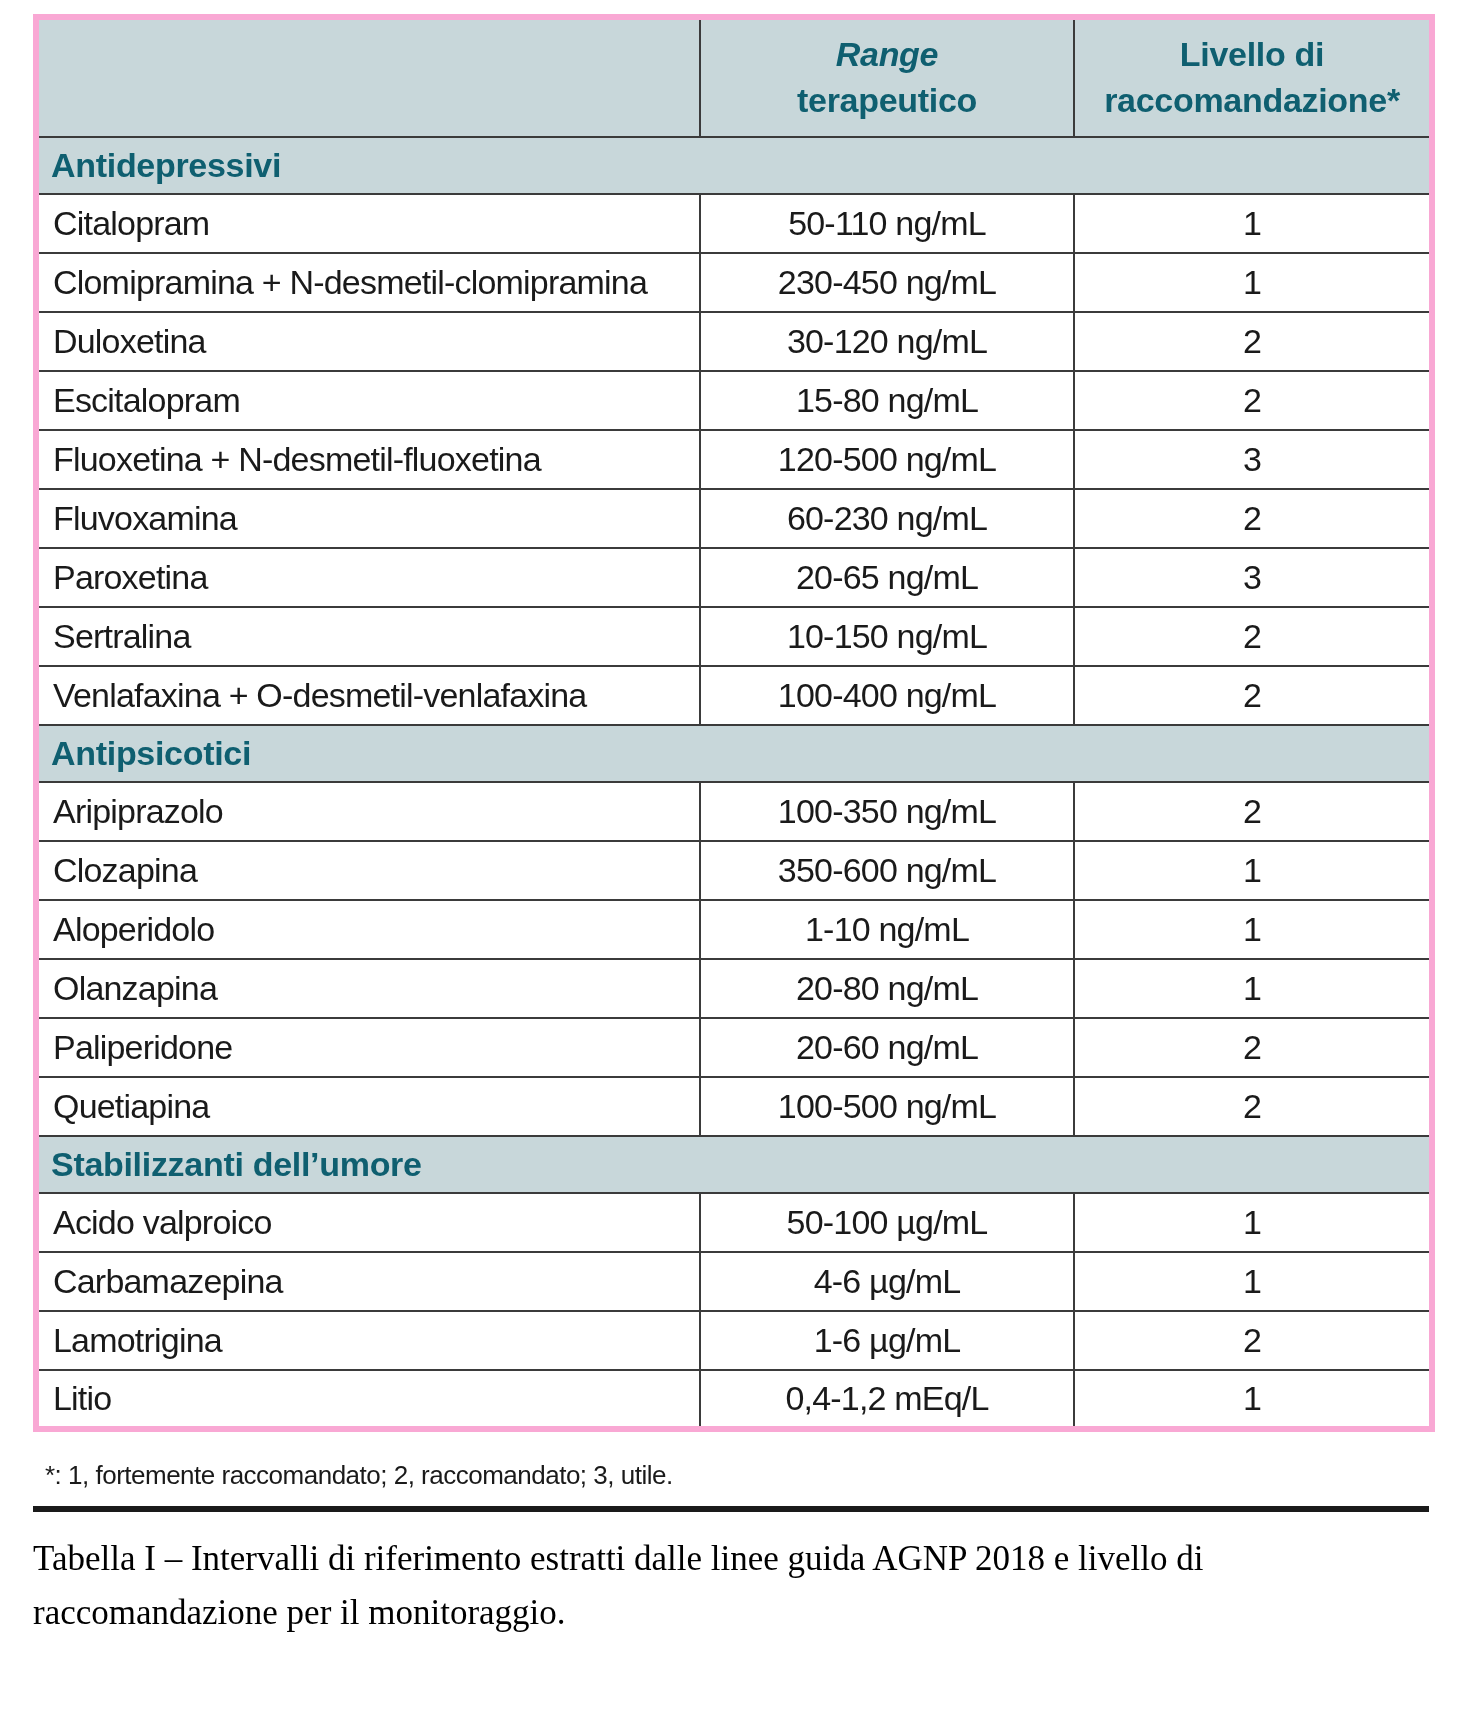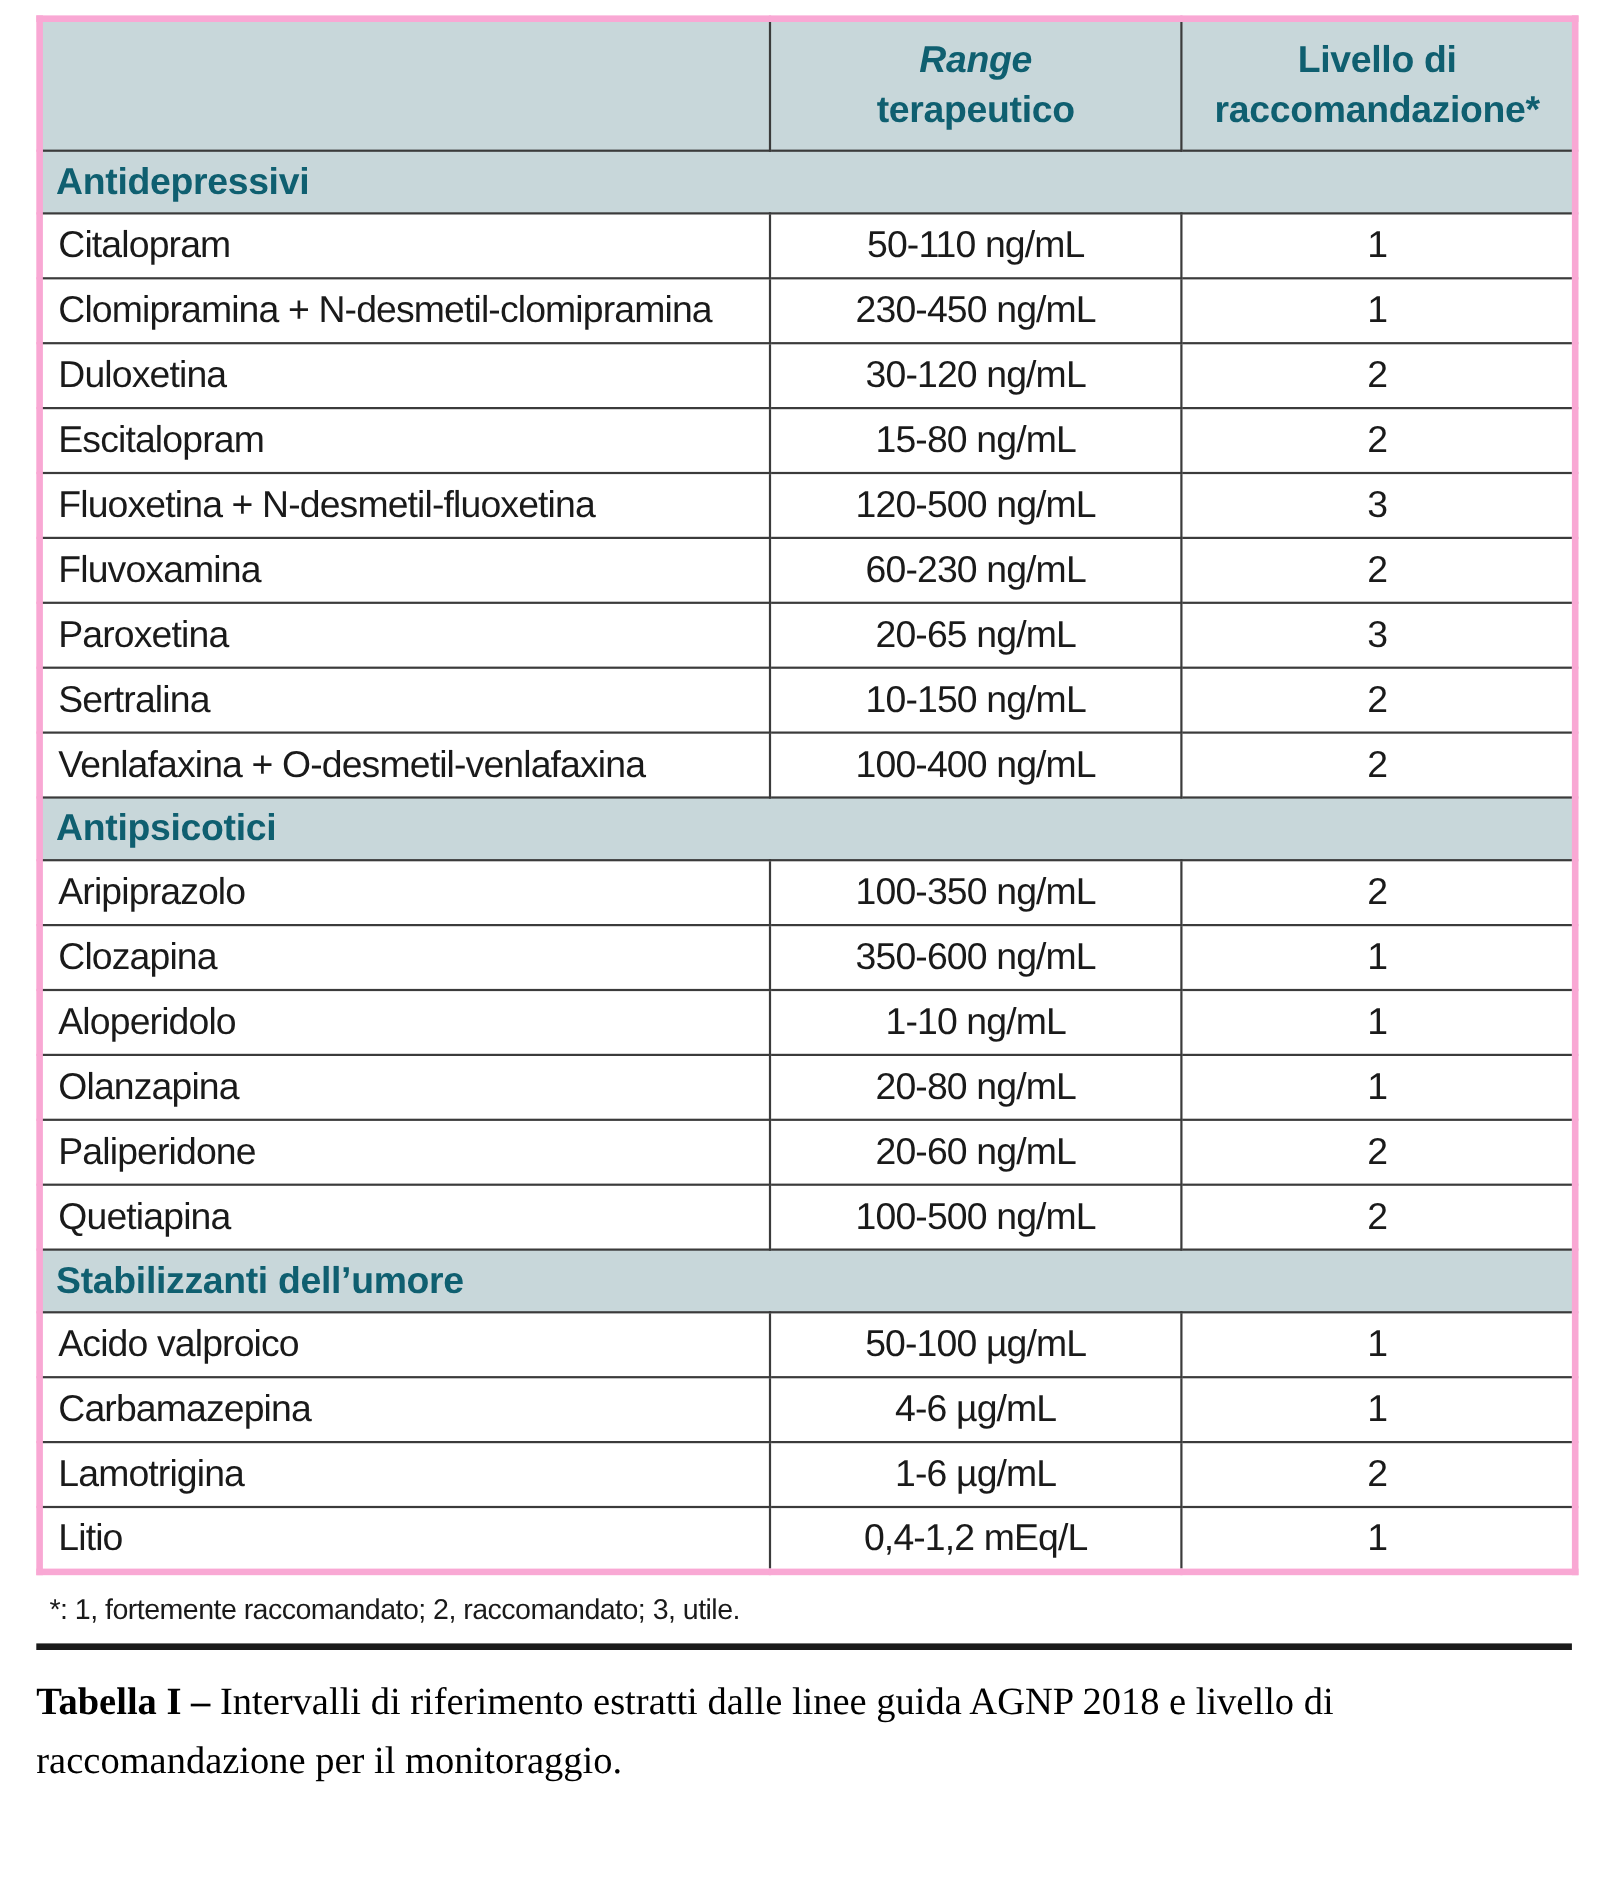"*: 1, fortemente raccomandato; 2," .footnote { padding: 16px 0 0 12px -> 28px 0 0 12px }
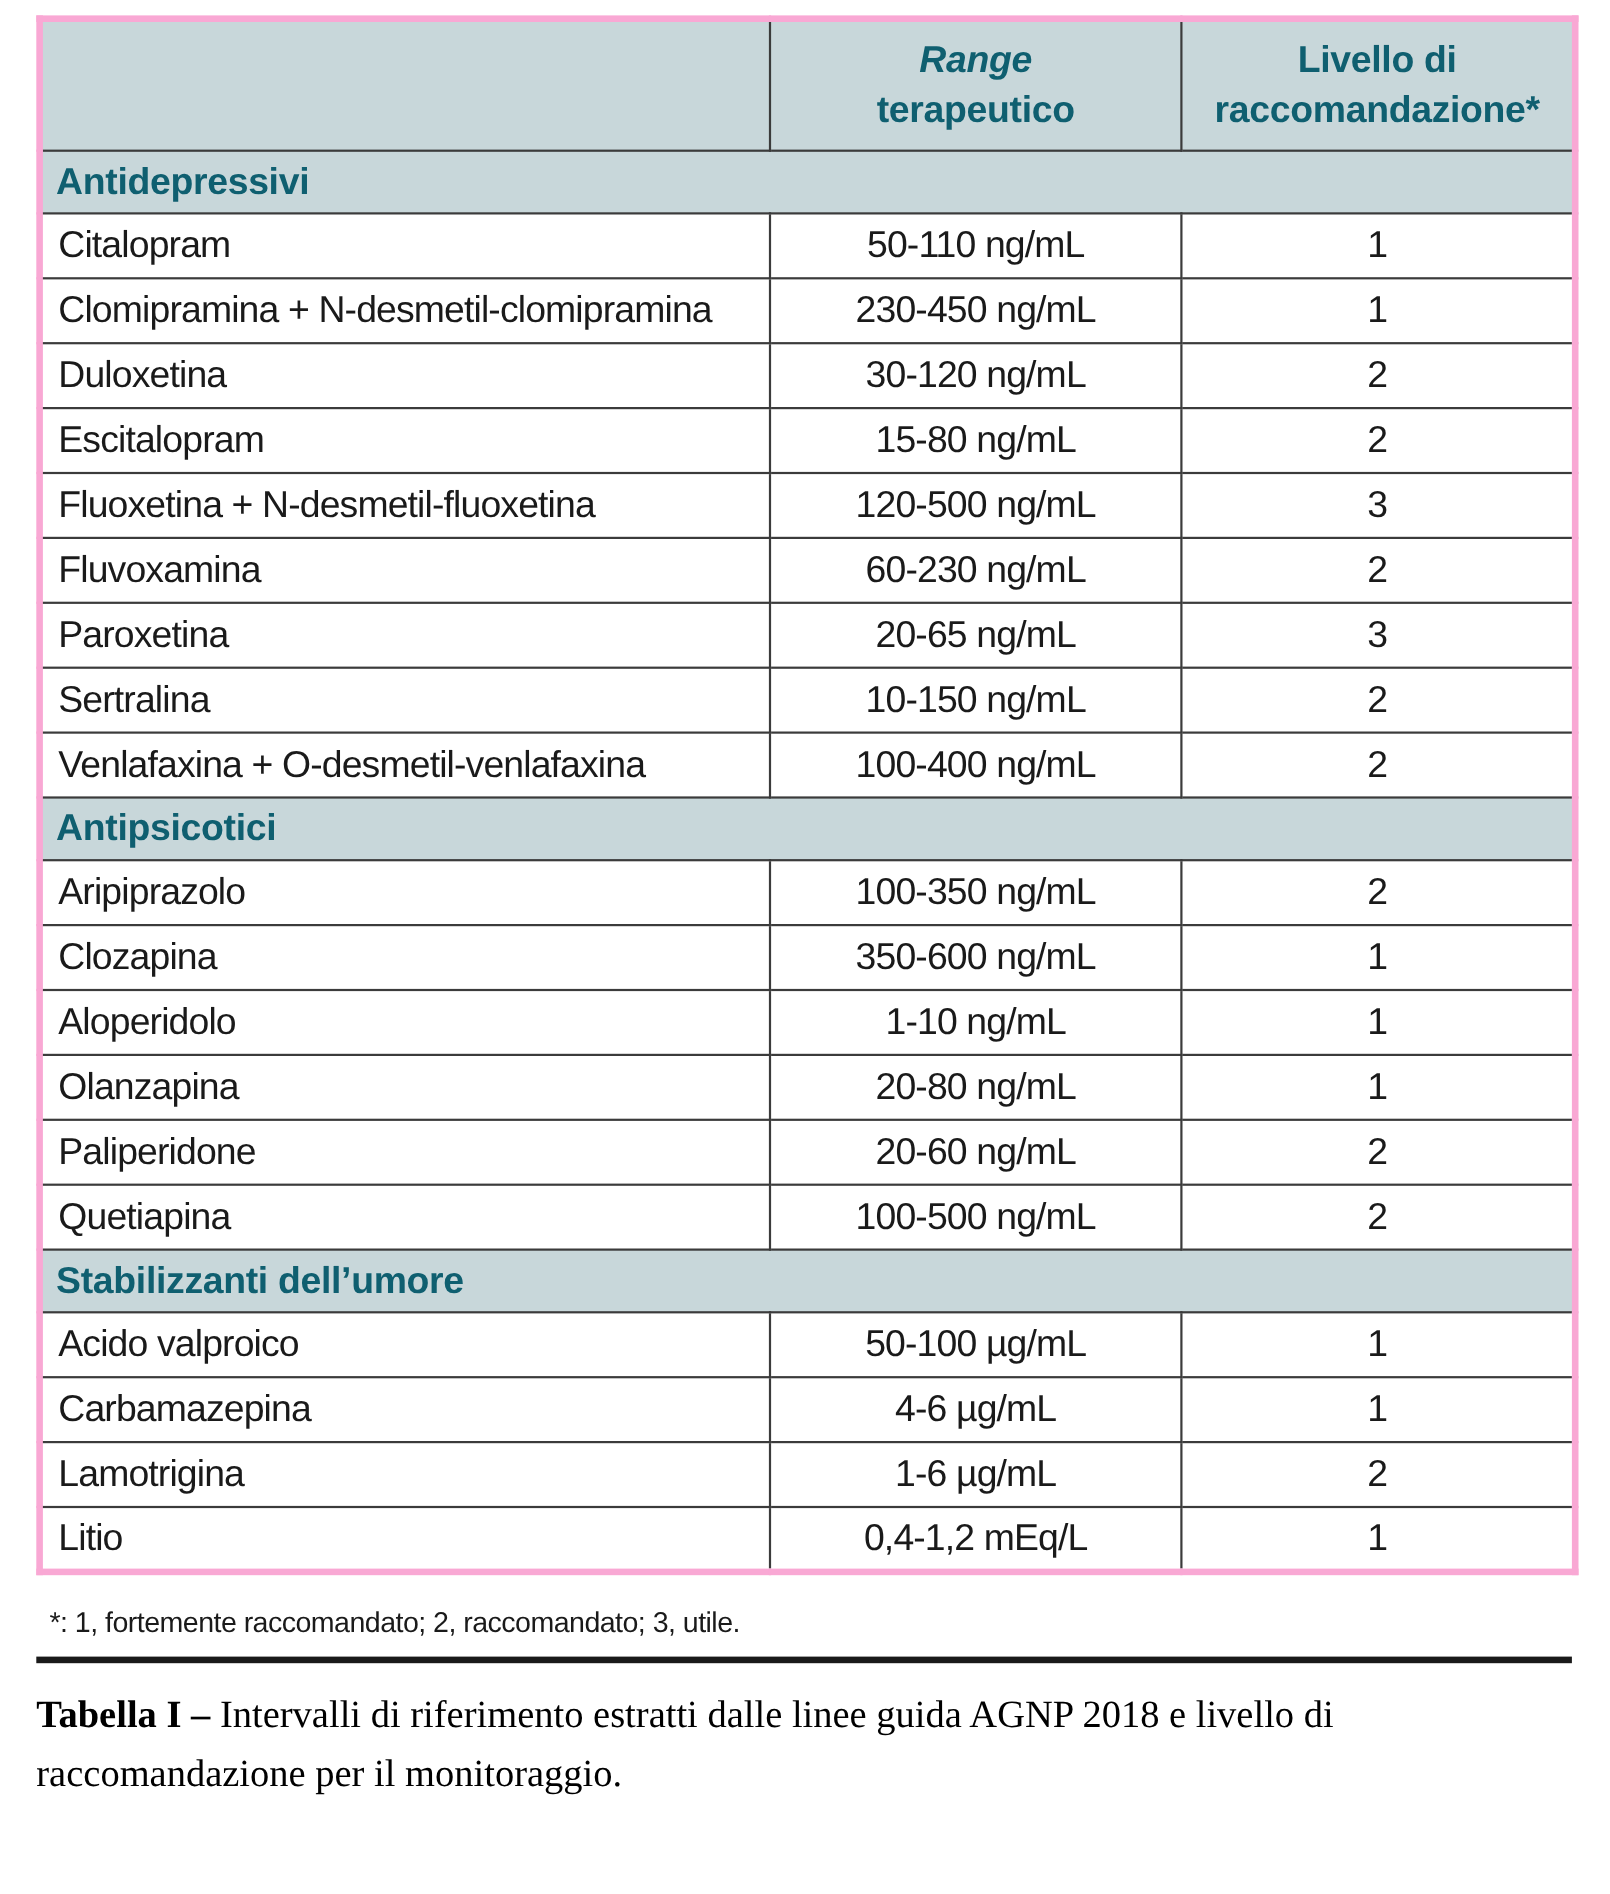"Tabella I –" .caption b { font-weight: bold -> normal }
